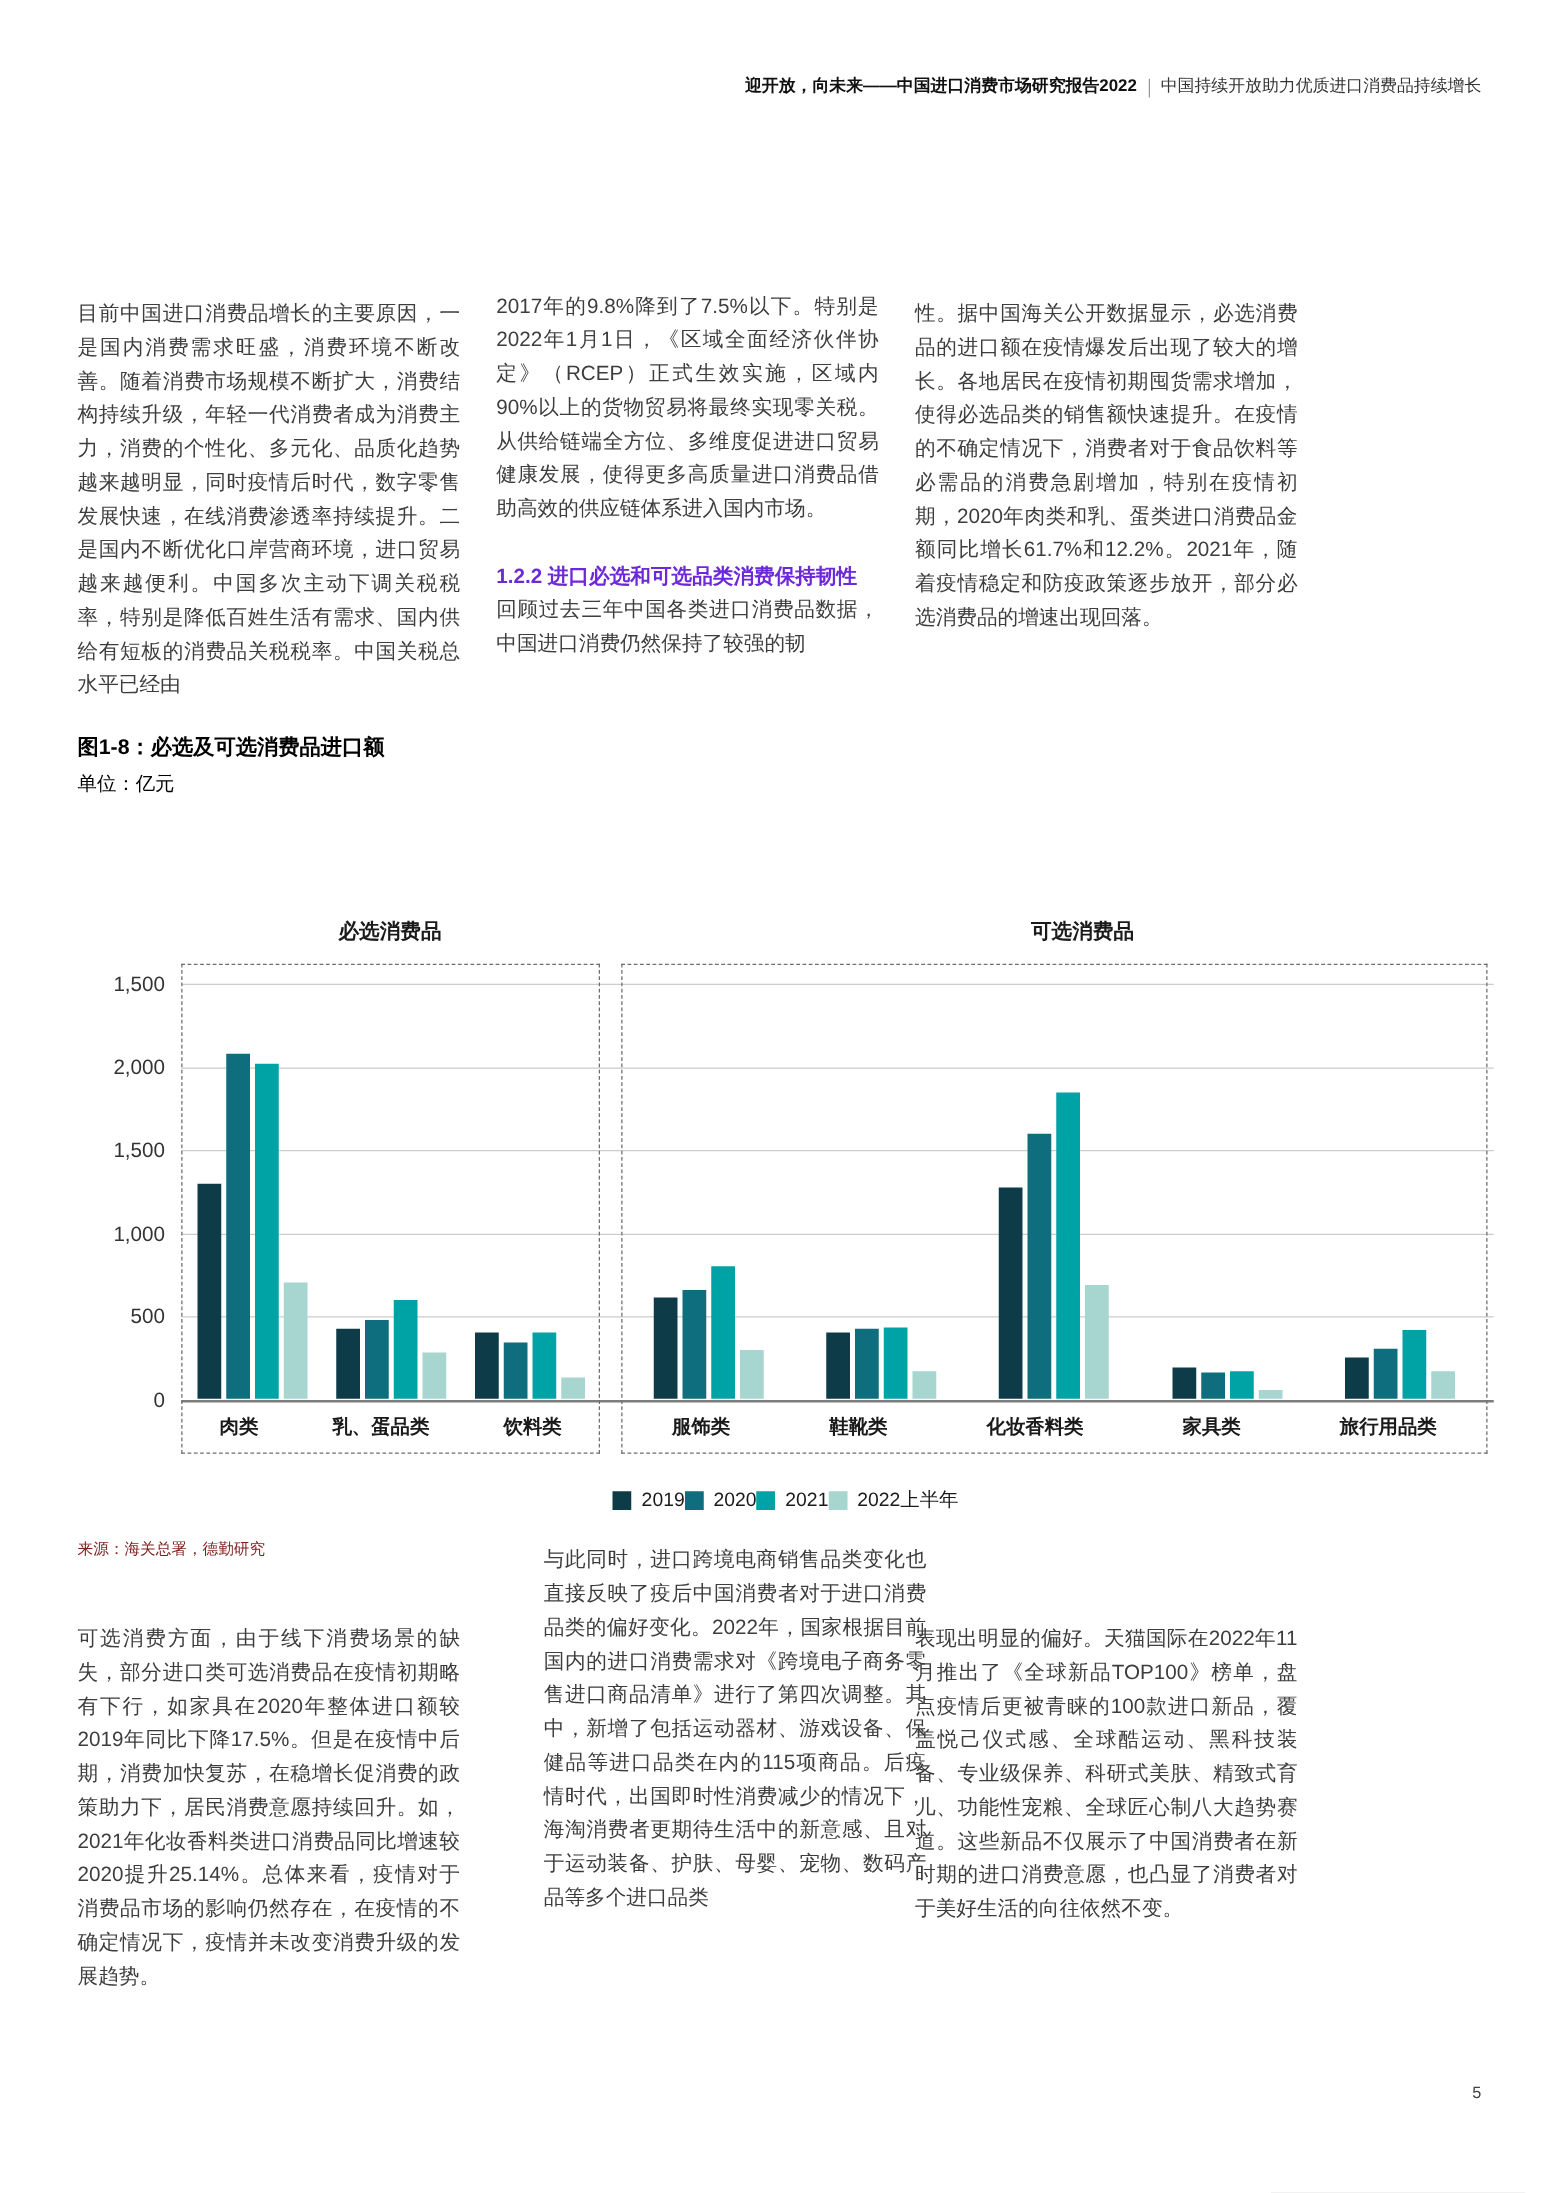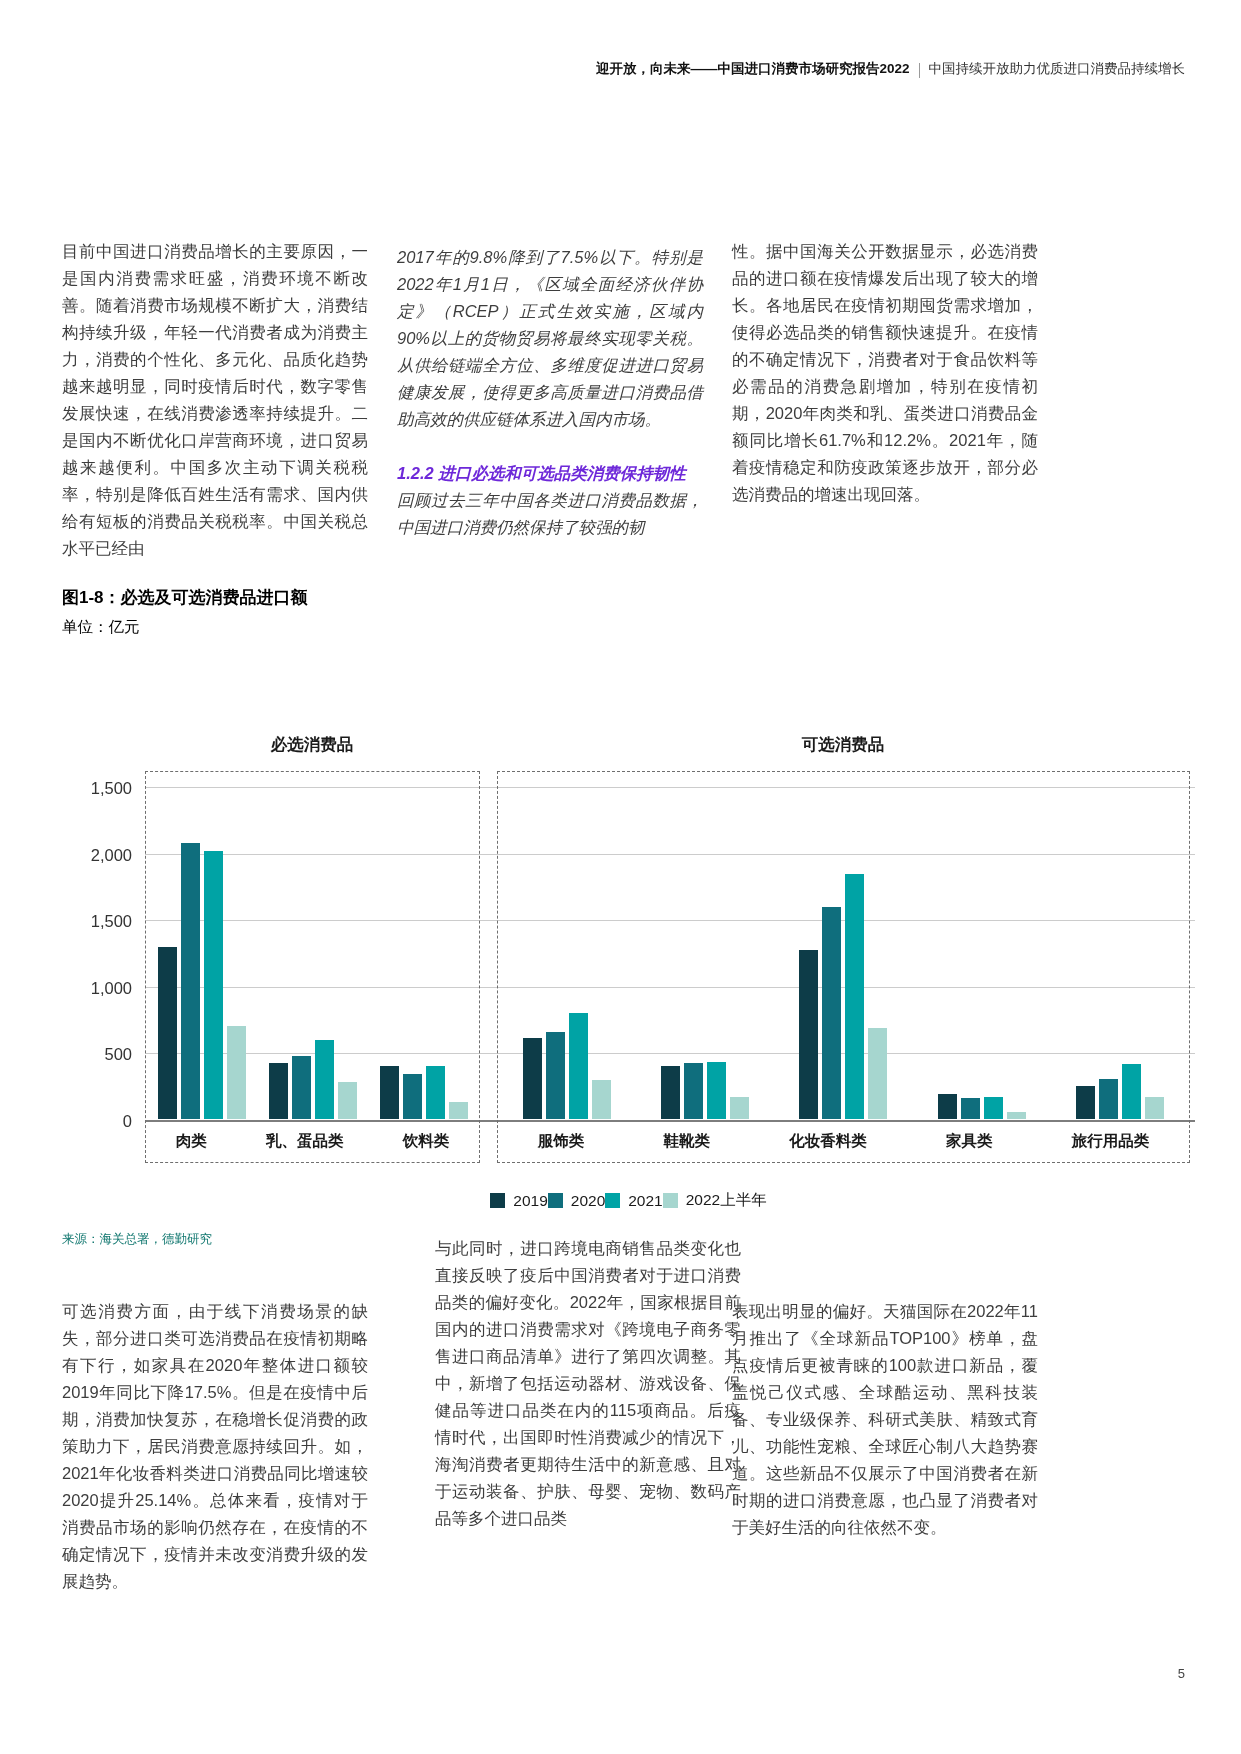"2017年的9.8%降到了7.5%以下。特别是2022年1月1日，《区域全面经济" div.col { font-style: italic -> none; top: 244px -> 232px }
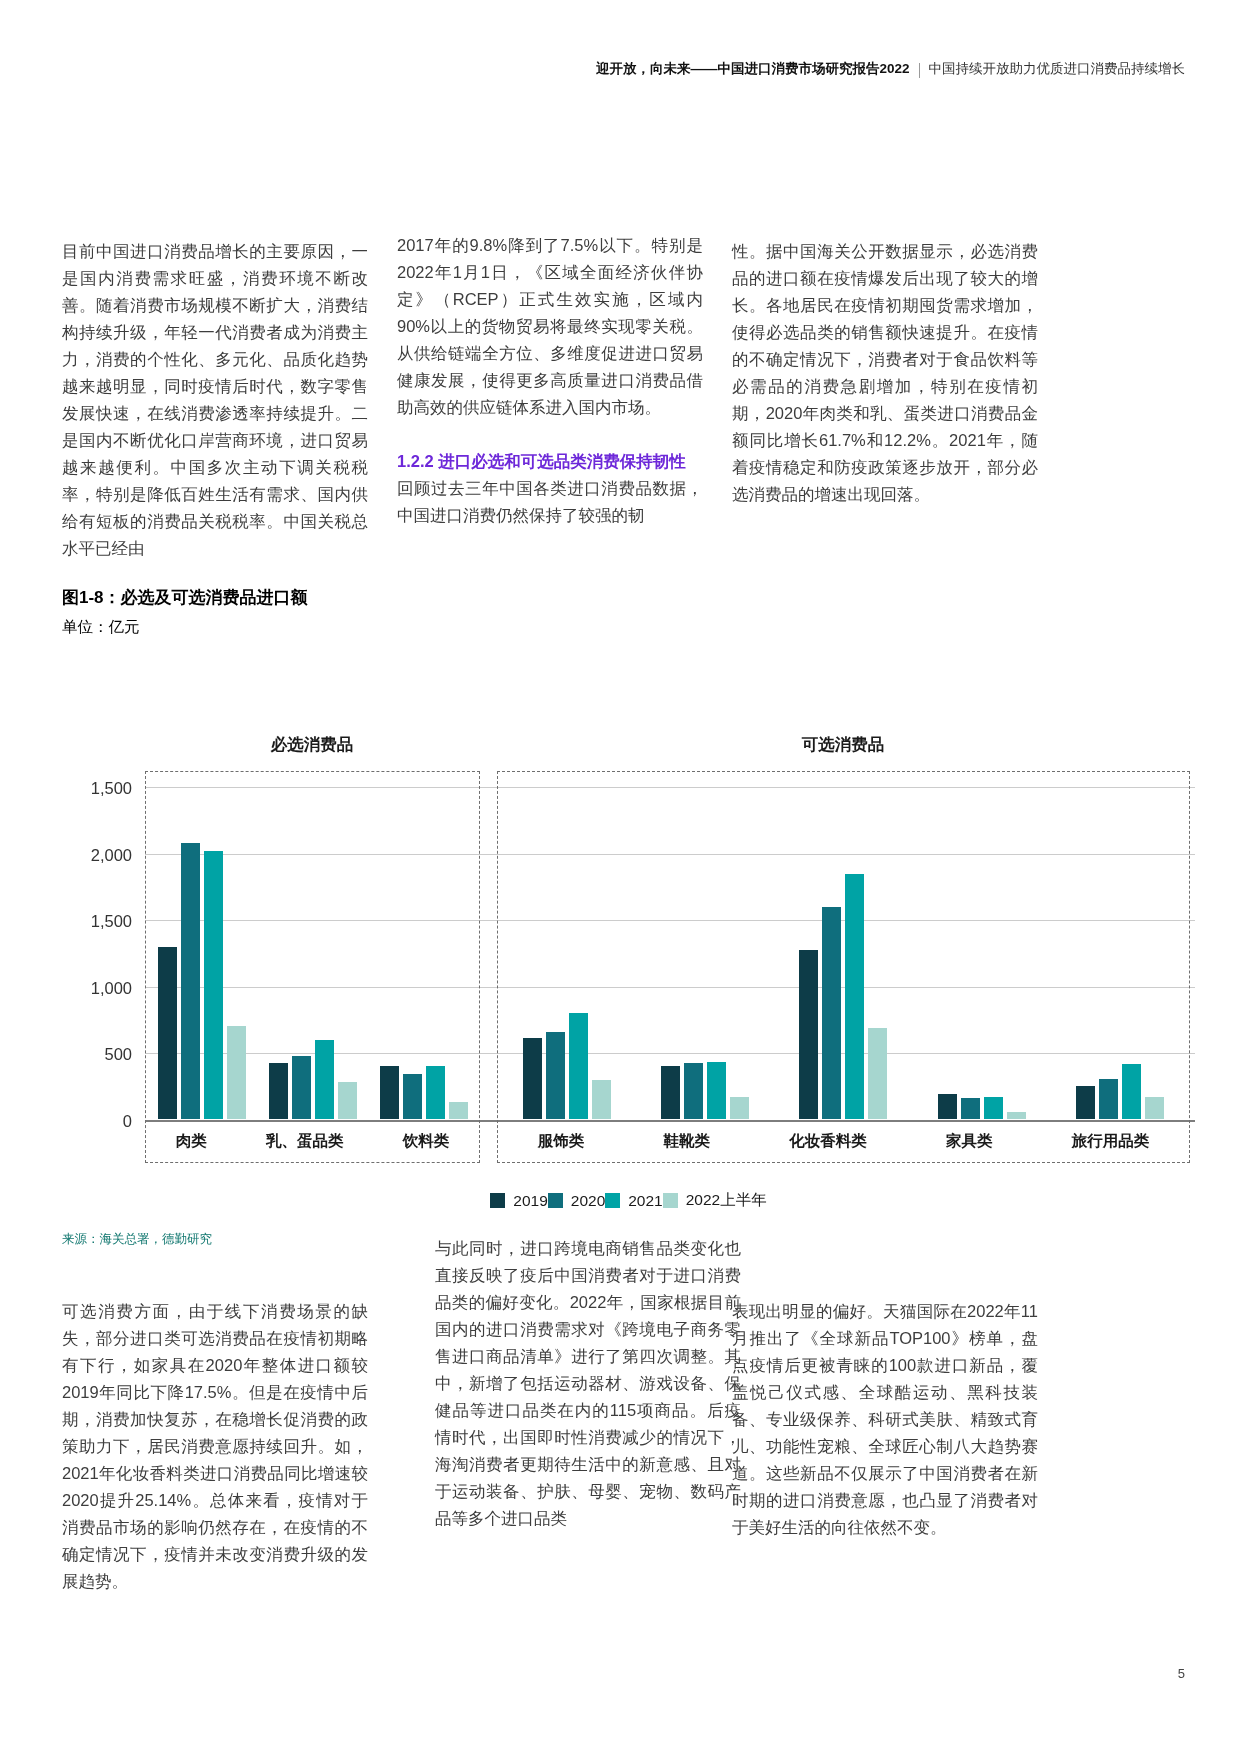"可选消费品" div.group-title { left: 781px -> 804px }
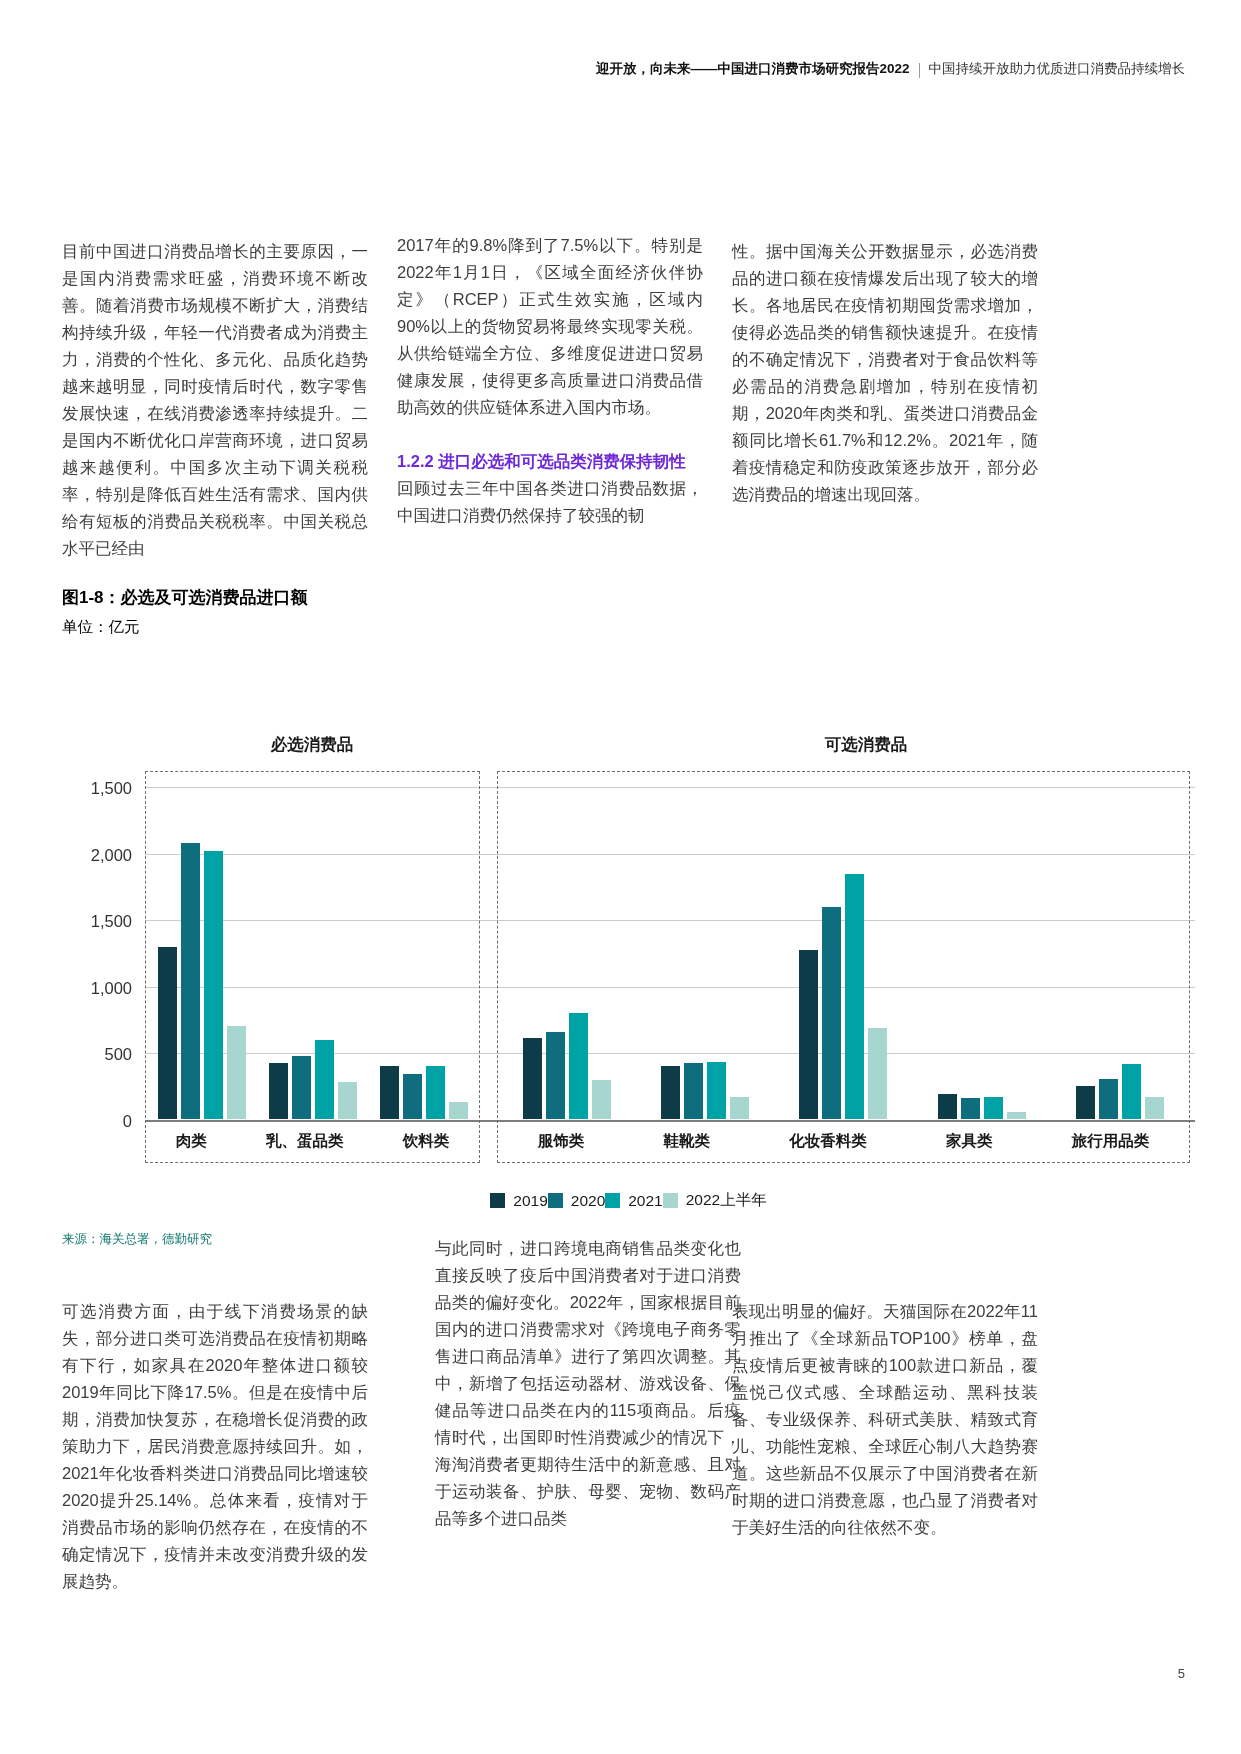"来源：海关总署，德勤研究" .source { color: #0f766e -> #7f1d1d }
